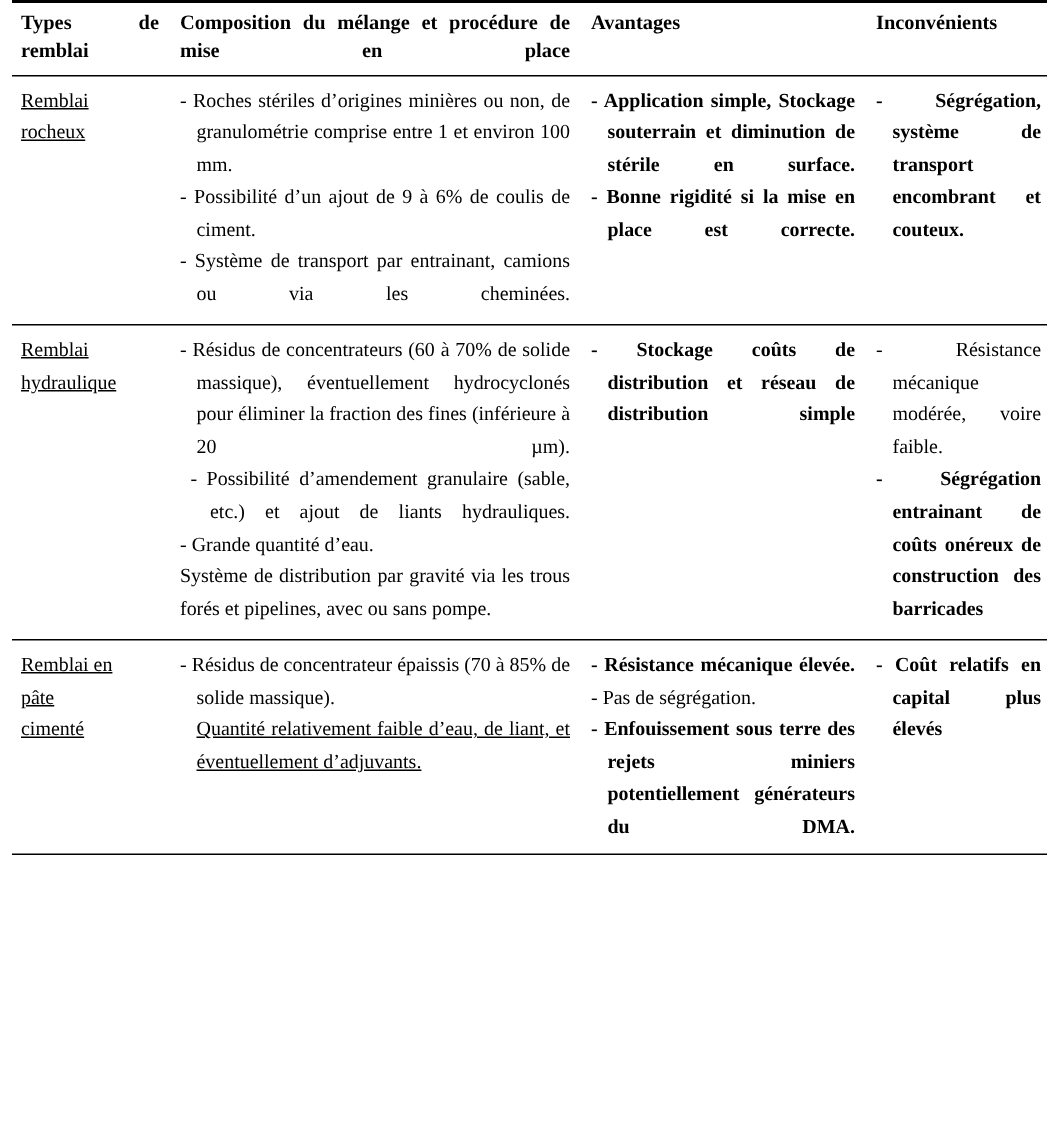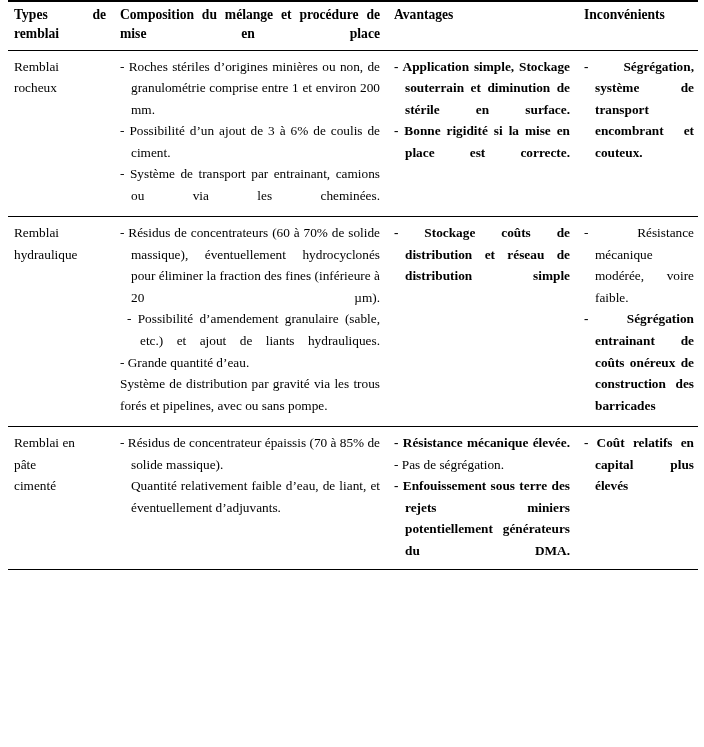"Remblai" td.col-type .tline { text-decoration: none -> underline }
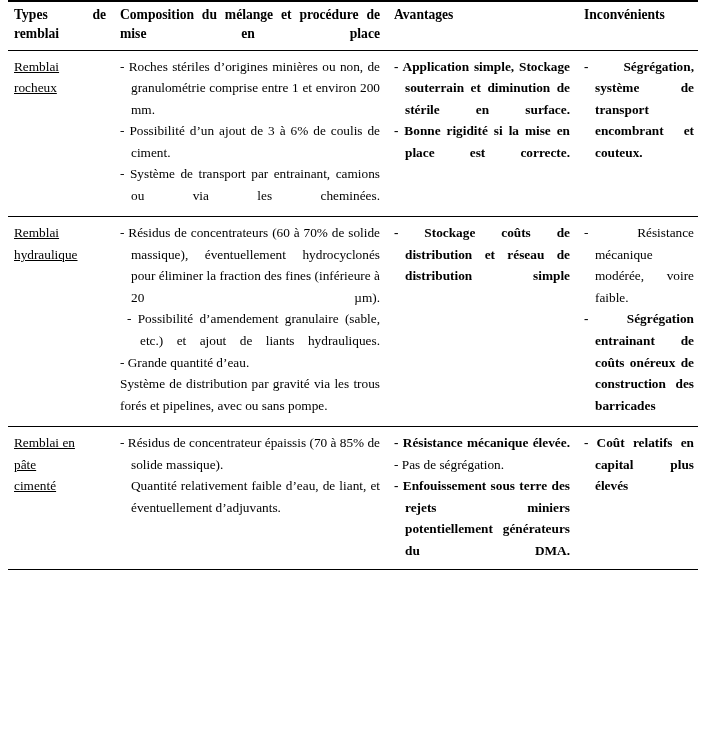"- Roches stériles d’origines minières" span.bullet { text: 200 -> 100 }
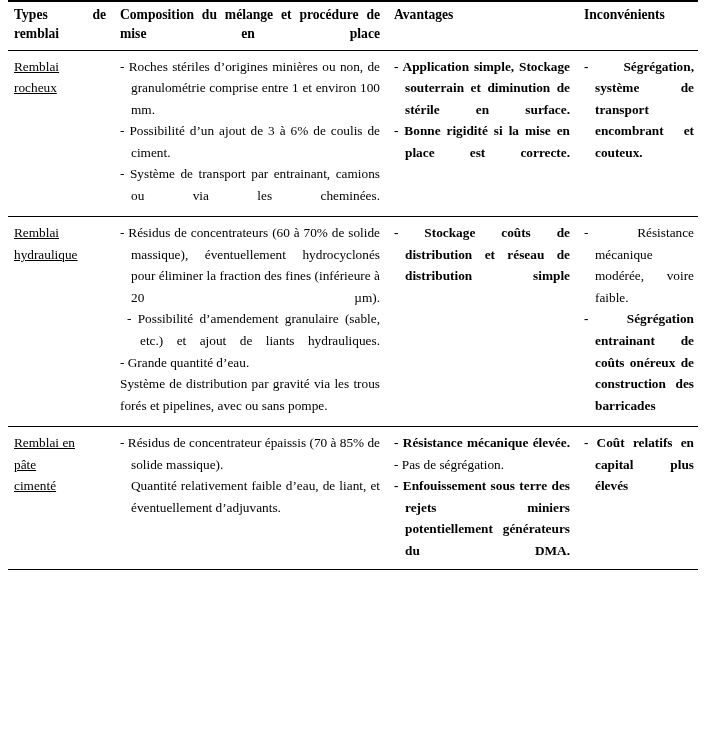"- Possibilité d’un ajout de" span.bullet { text: 3 -> 9 }
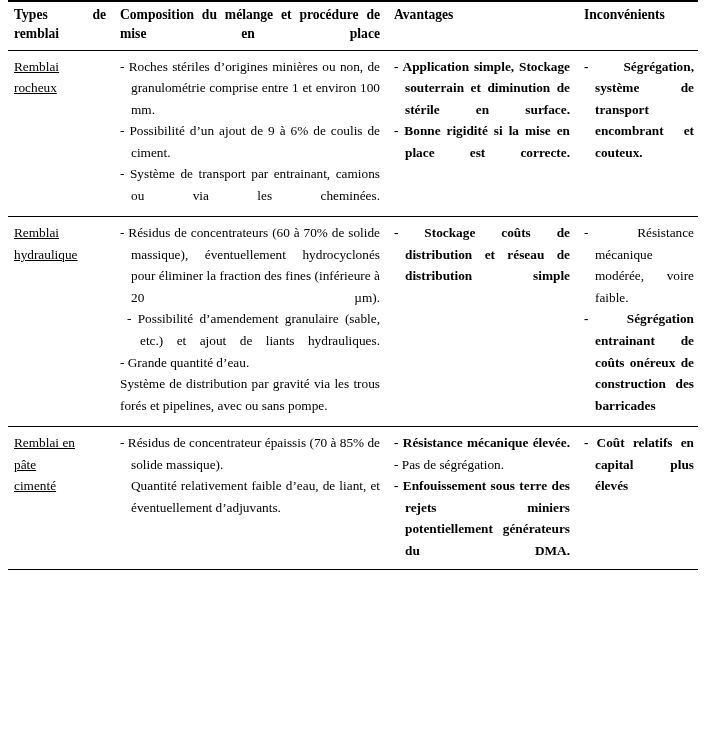"Quantité relativement faible d’eau, de" .plain.indent-sm { text-decoration: none -> underline }
